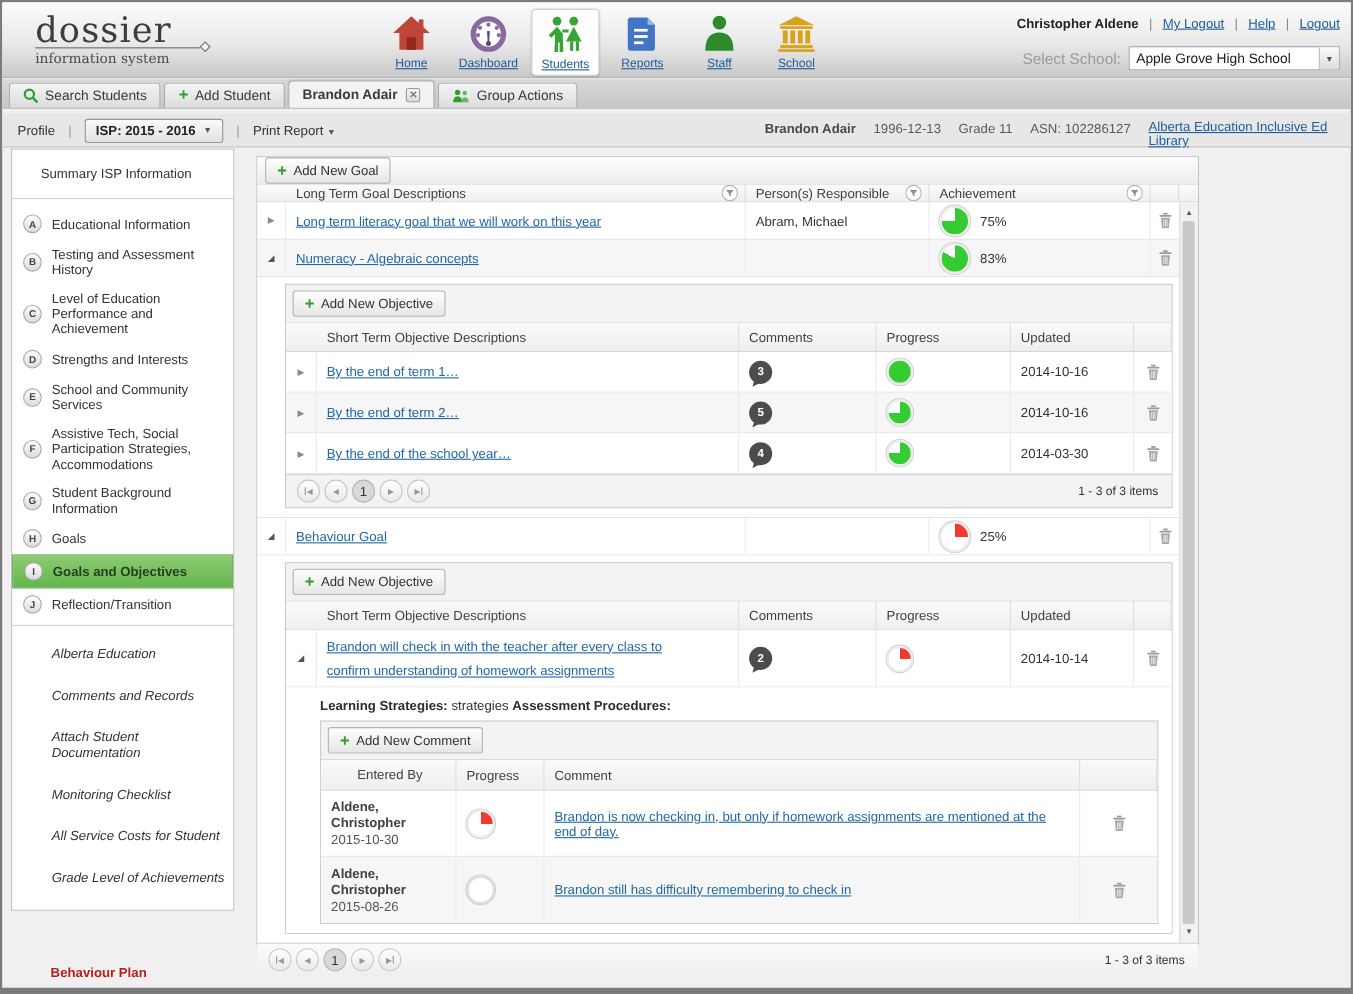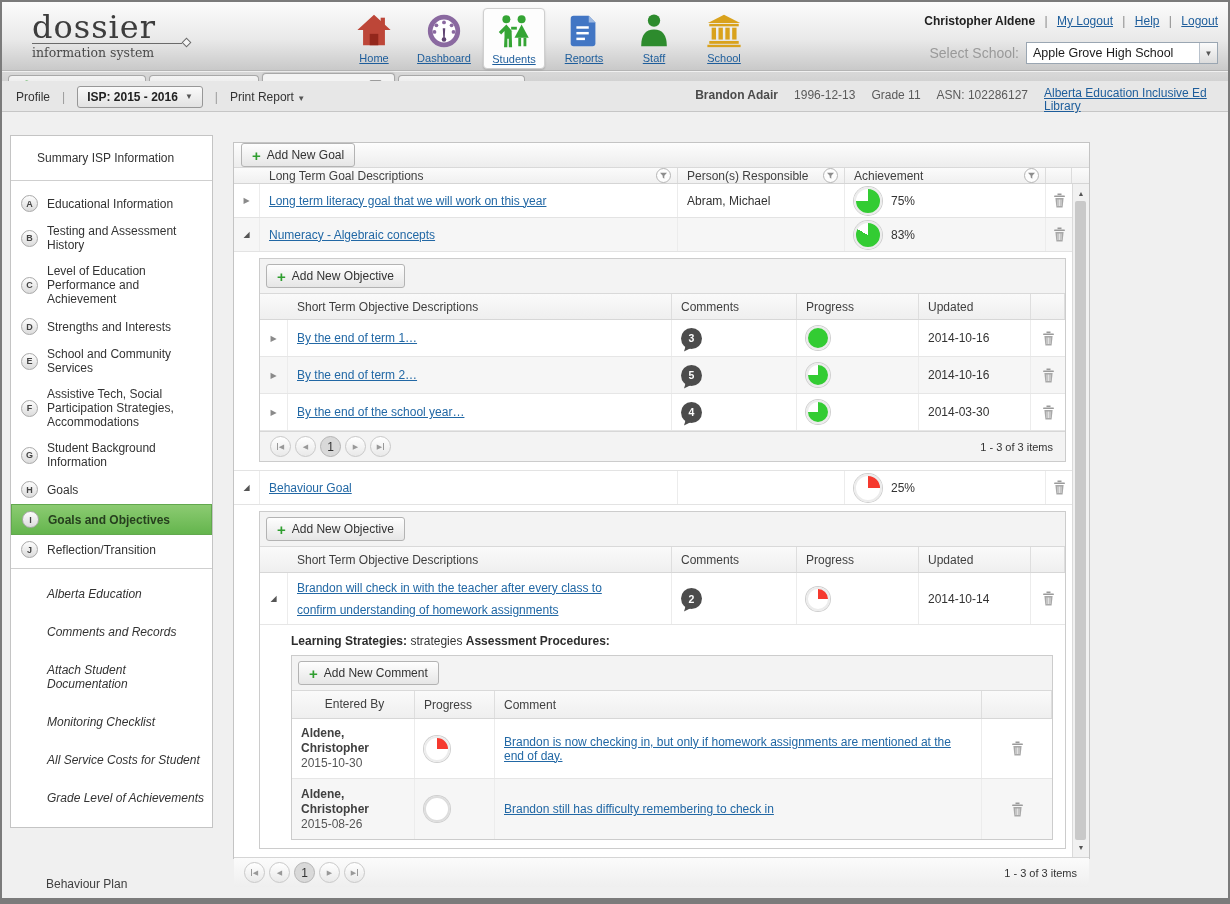"Profile" .ctxbar { top: 79px -> 101px }
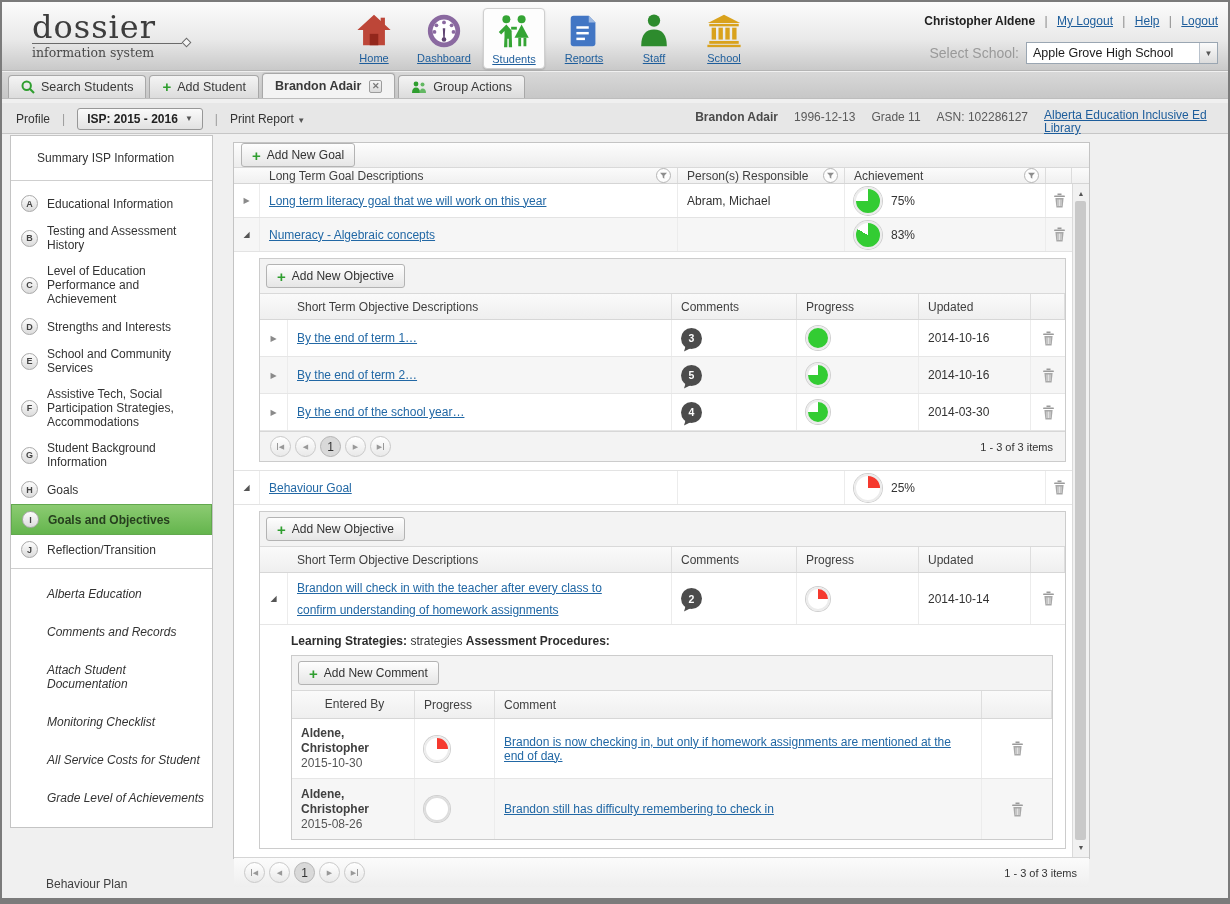"Behaviour Plan" .sb-bottom-item { color: #404040 -> #b91c1c; font-weight: none -> bold }
